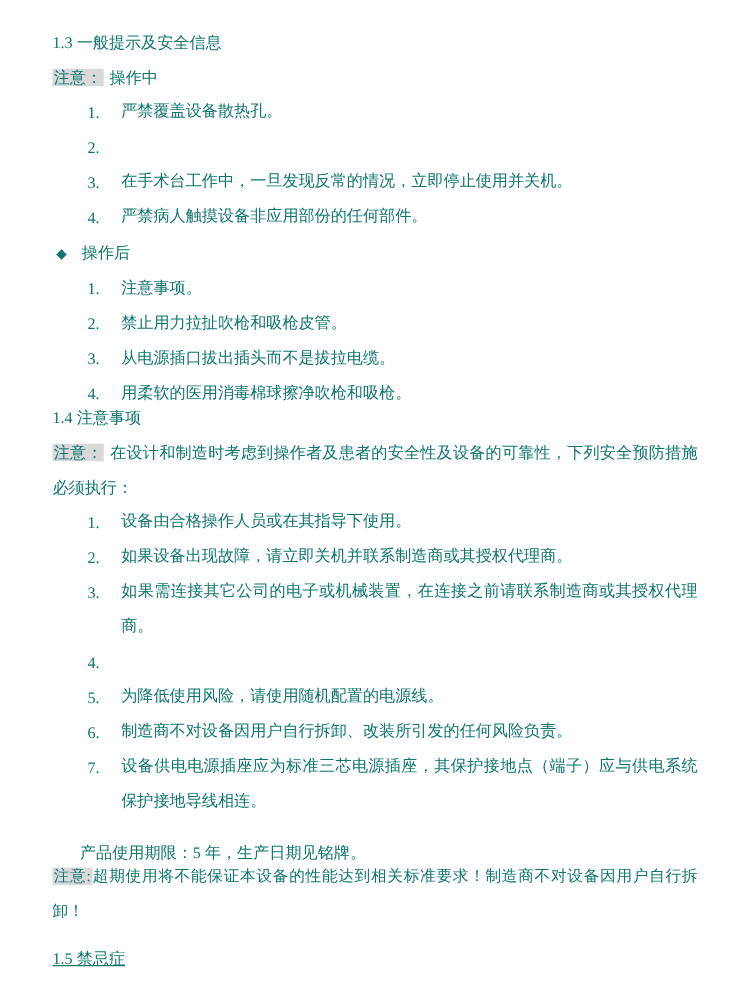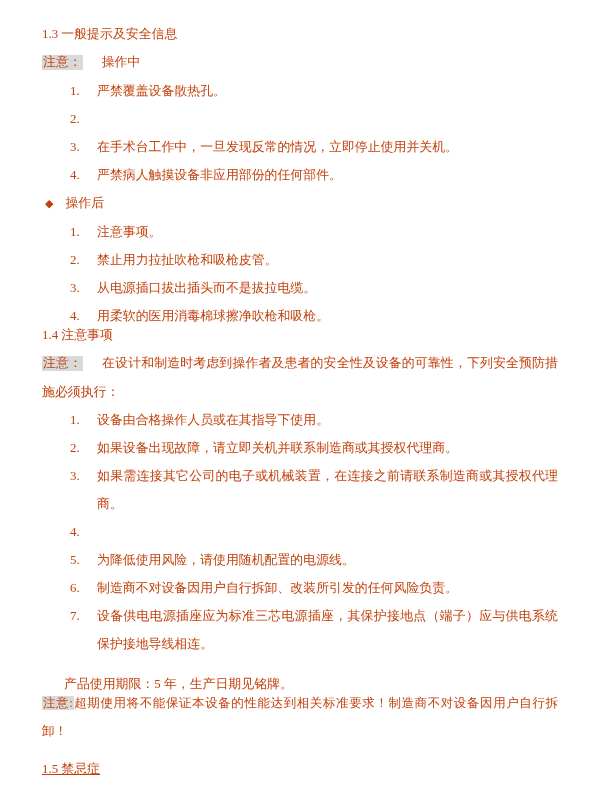"1.3 一般提示及安全信息" .page { color: #c2410c -> #0f766e }
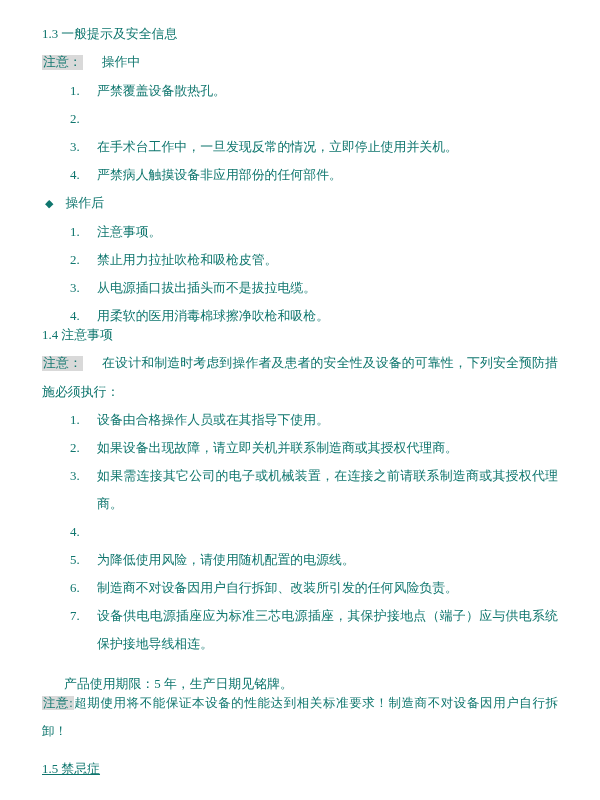"注意：" .note-gap .hl { font-family: Liberation Mono, monospace -> none; margin-right: 19px -> 5px }
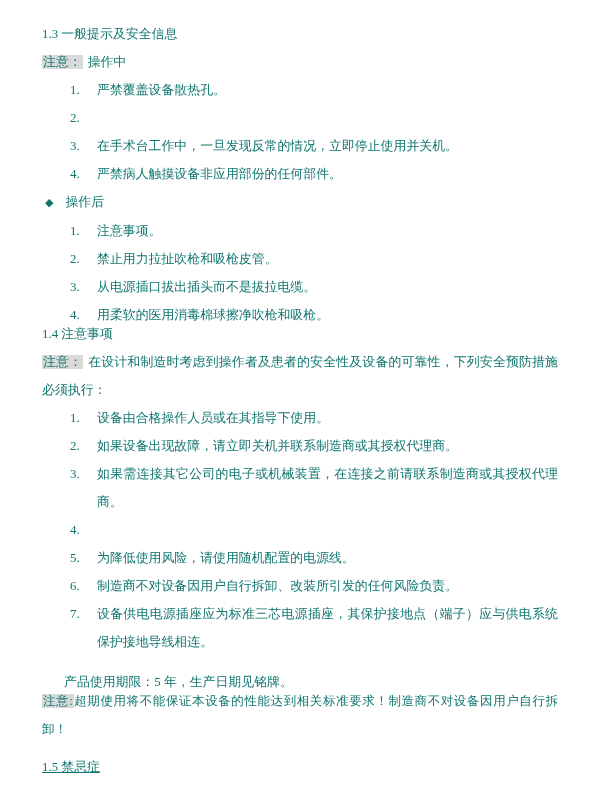"严禁覆盖设备散热孔。" .li .txt { font-family: none -> Liberation Mono, monospace }
